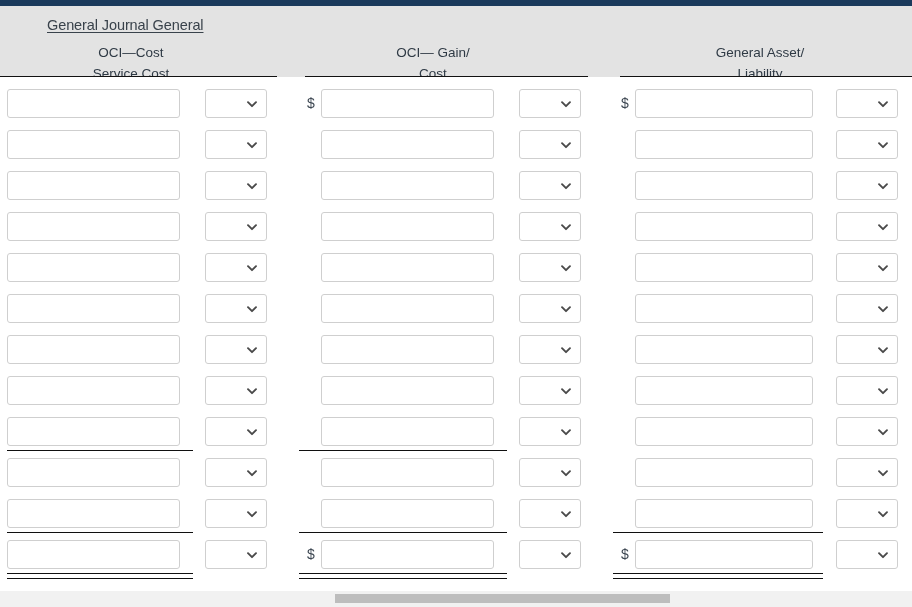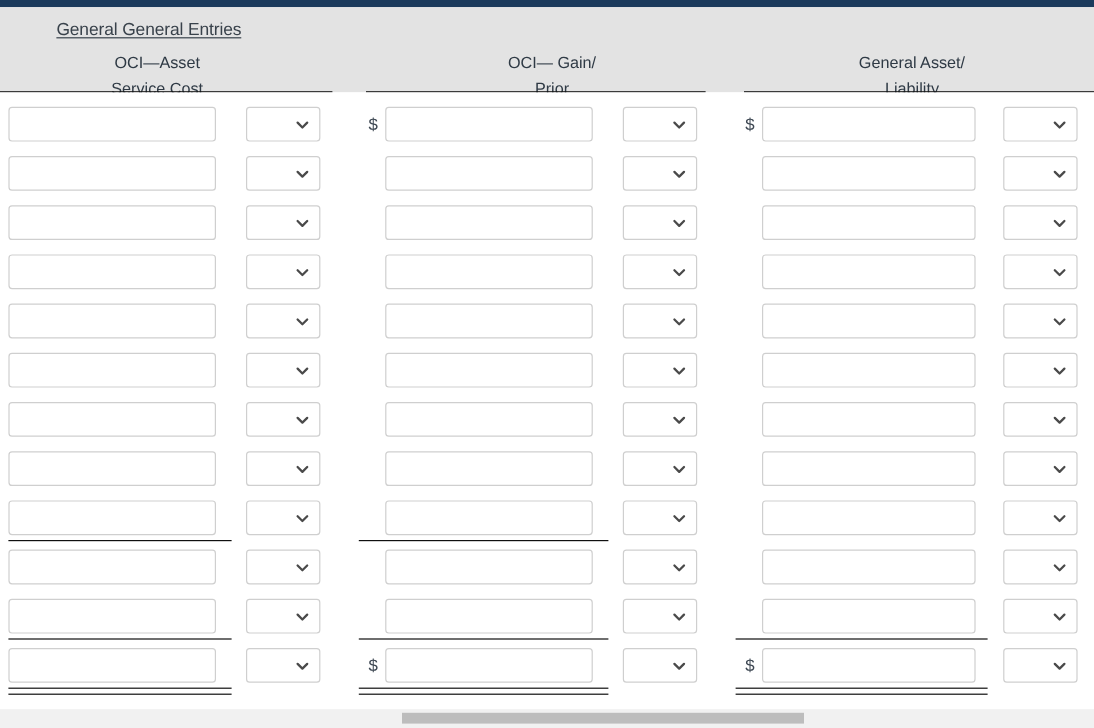"General General Entries" div.gje-title { text: General Entries -> Journal General }
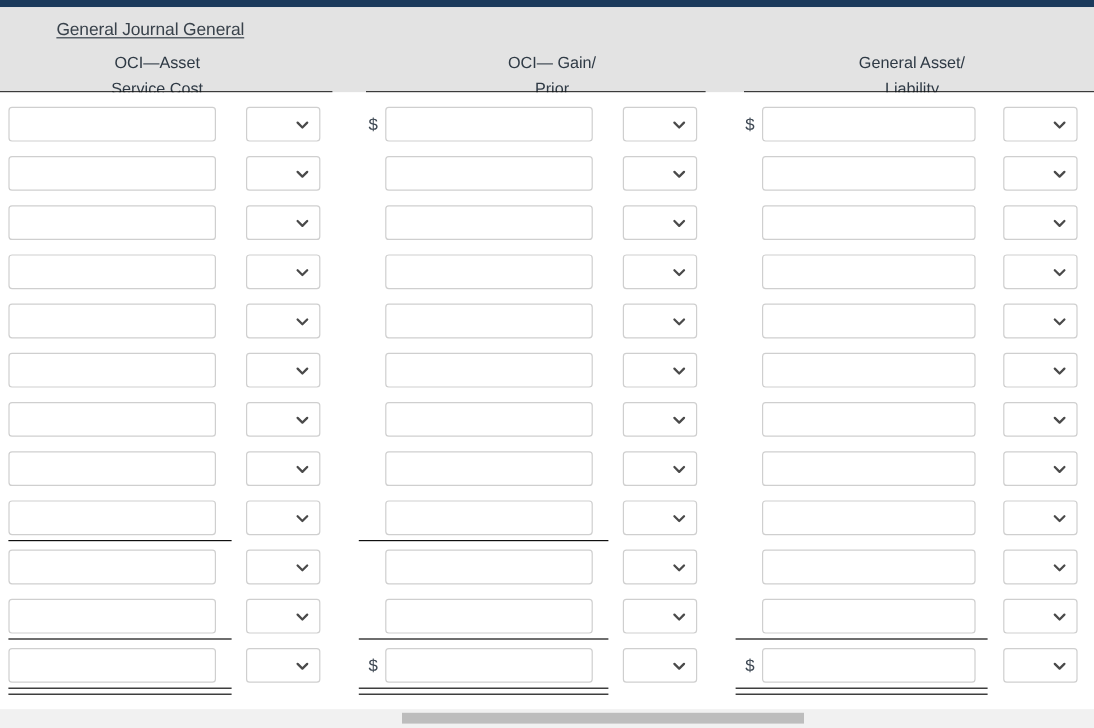"OCI—Asset" span { text: Asset -> Cost }
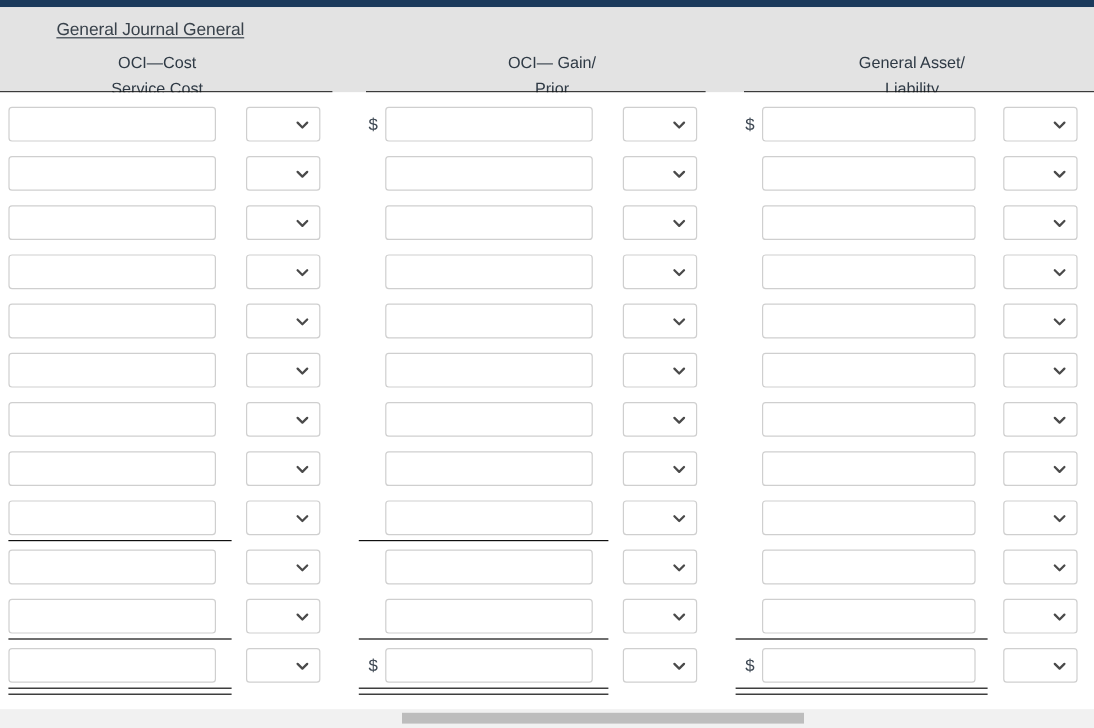"OCI— Gain/" div.col-head { left: 300px -> 273px }
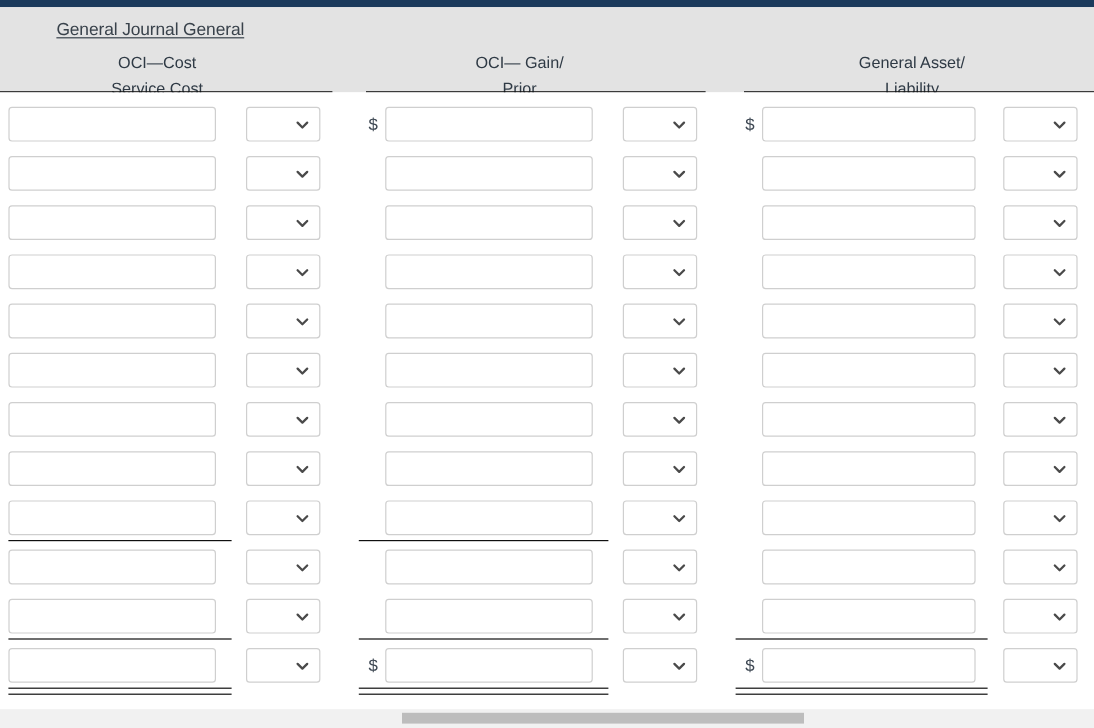"Prior" span.l2 { text: Prior -> Cost }
